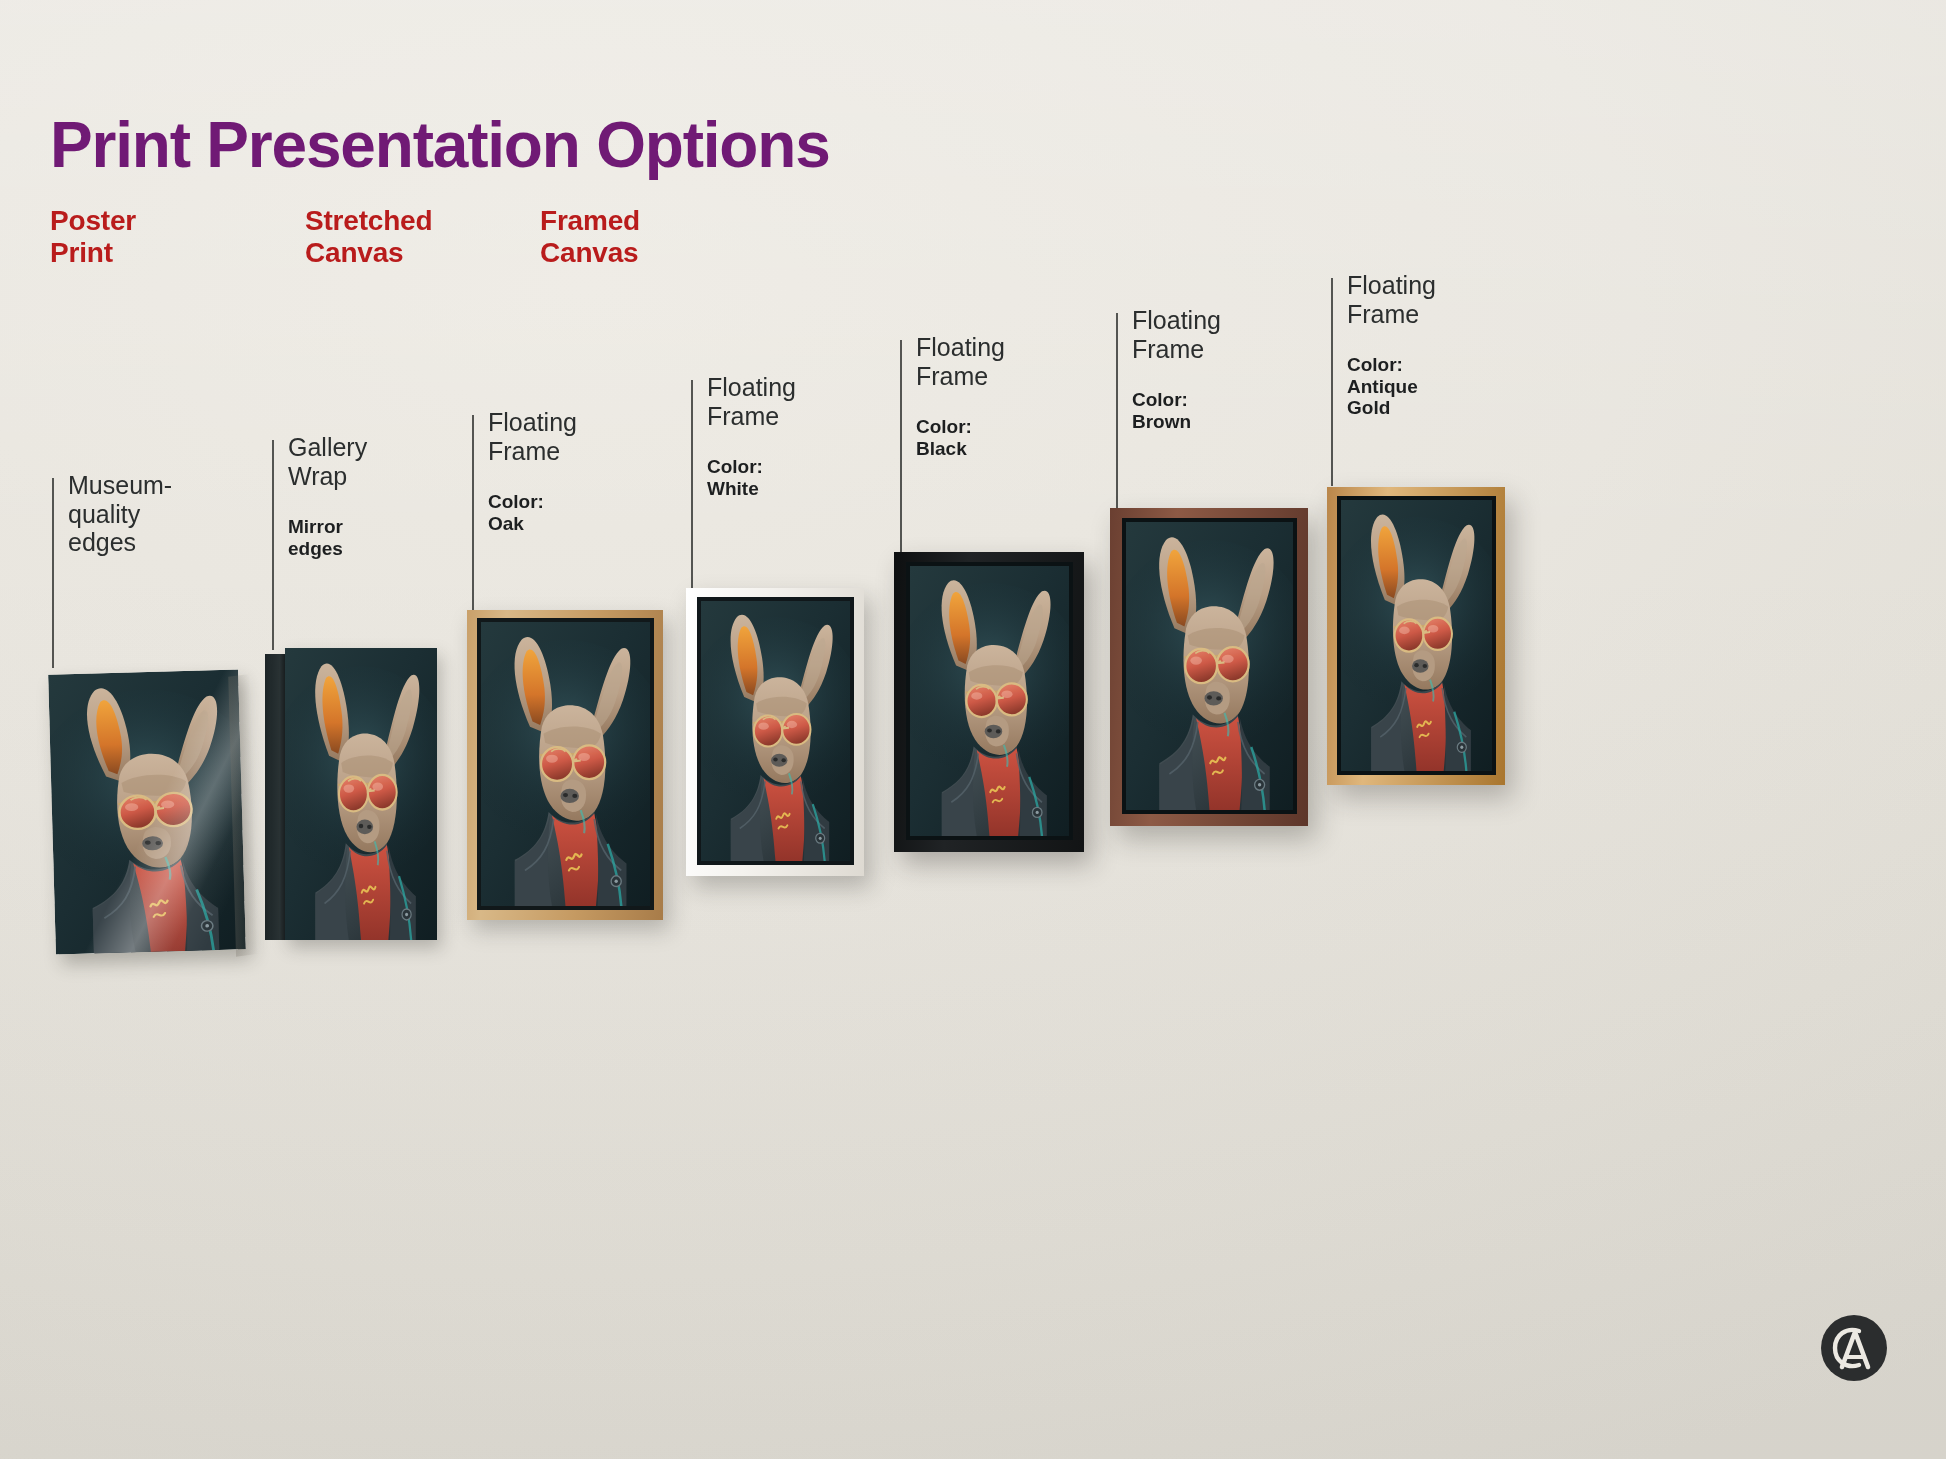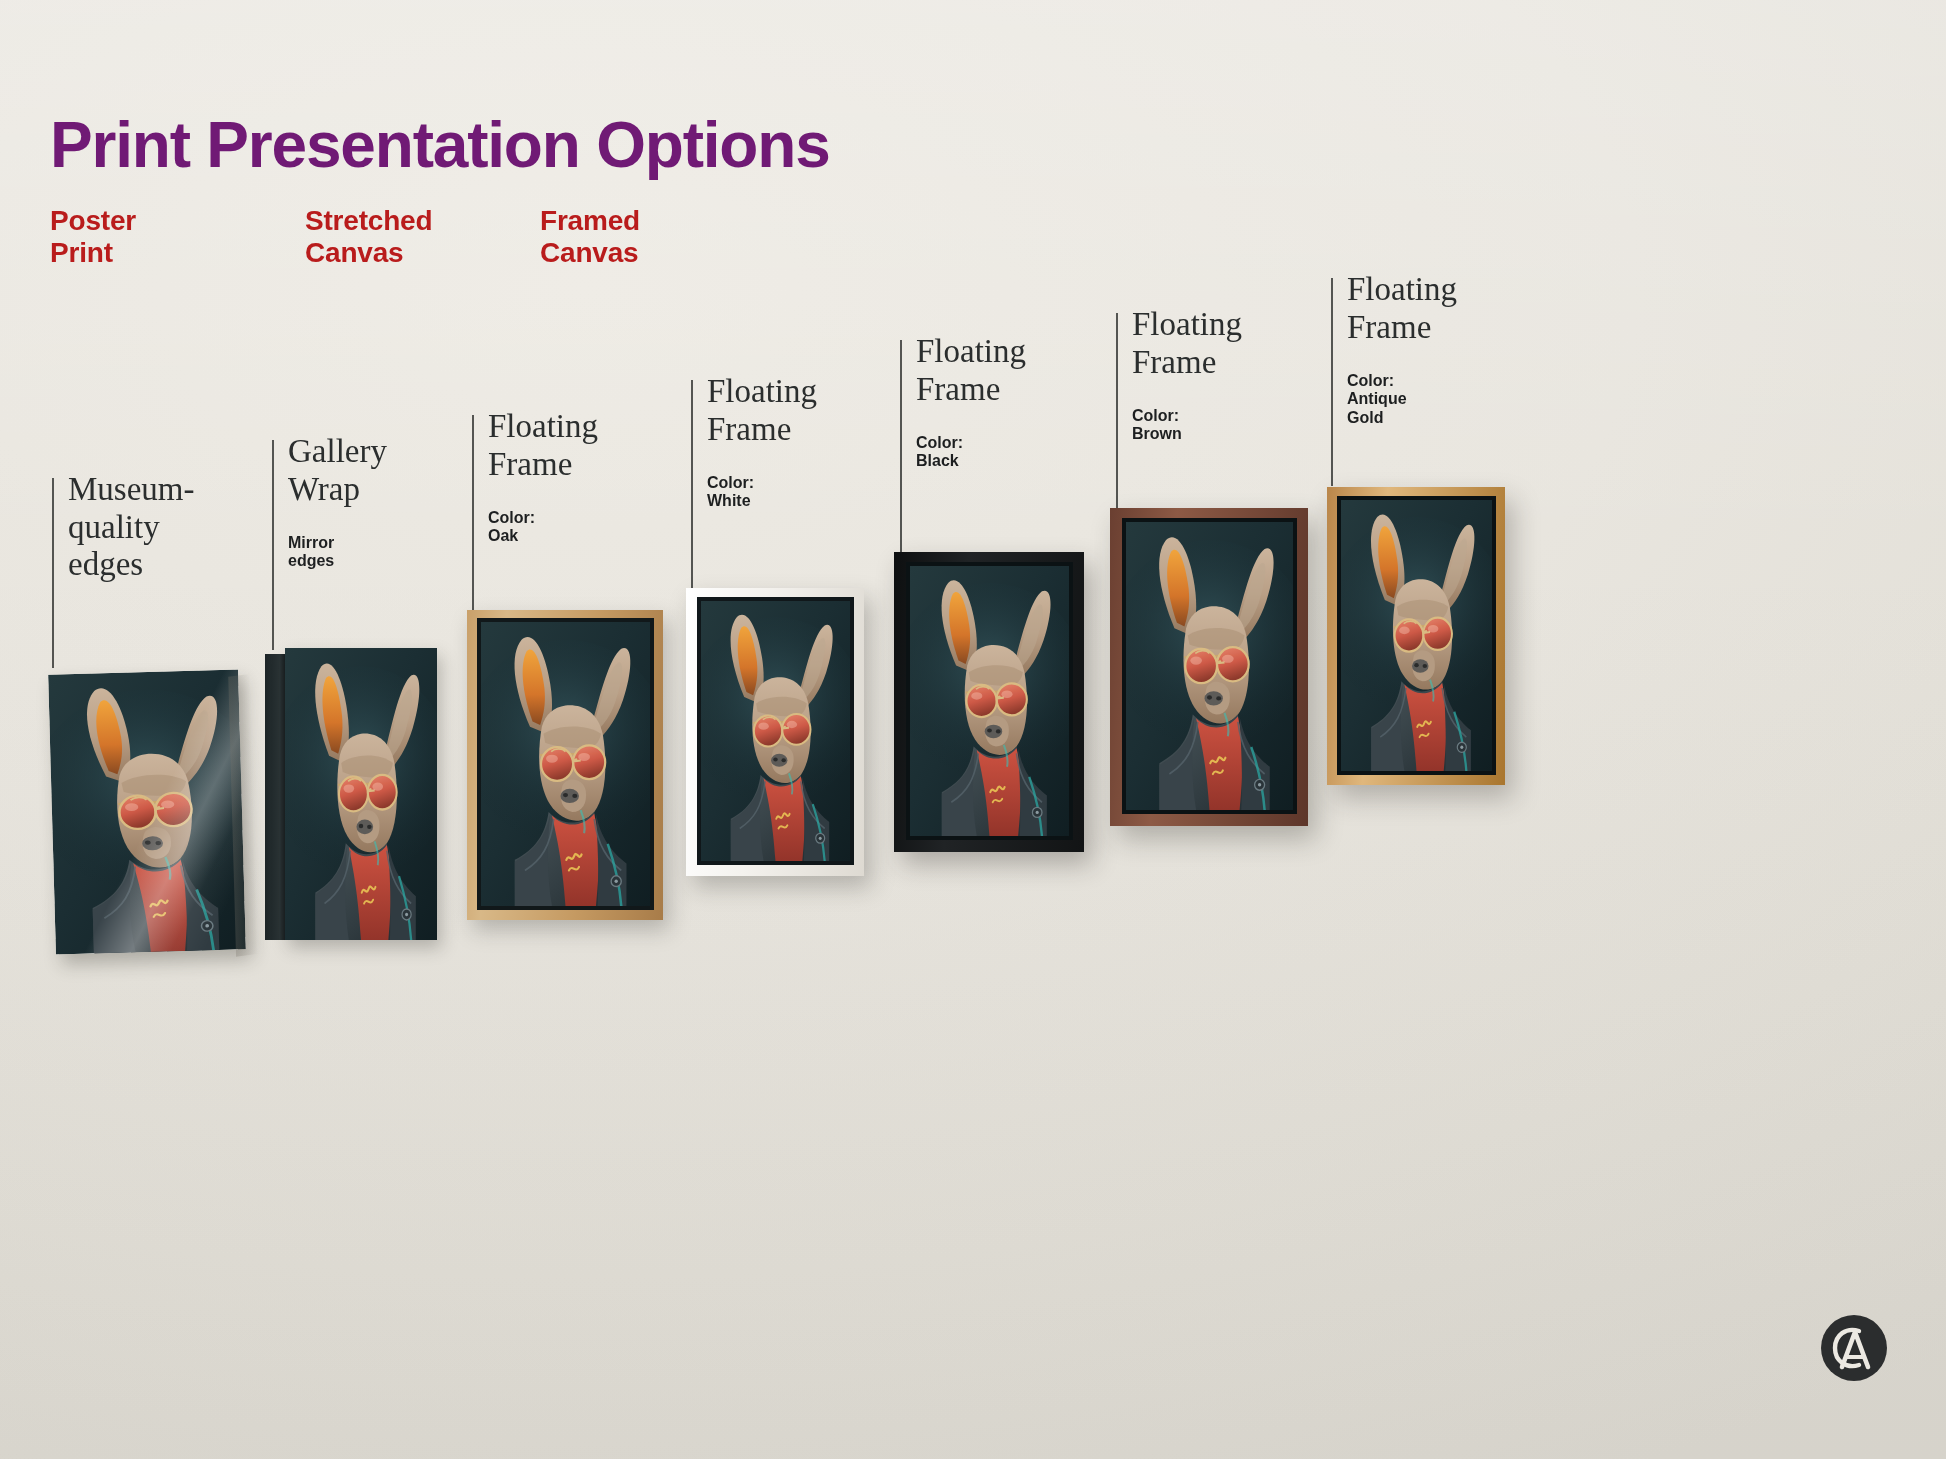"Floating" .callout .line1 { font-family: Liberation Serif, serif -> none; font-size: 33px -> 25px }
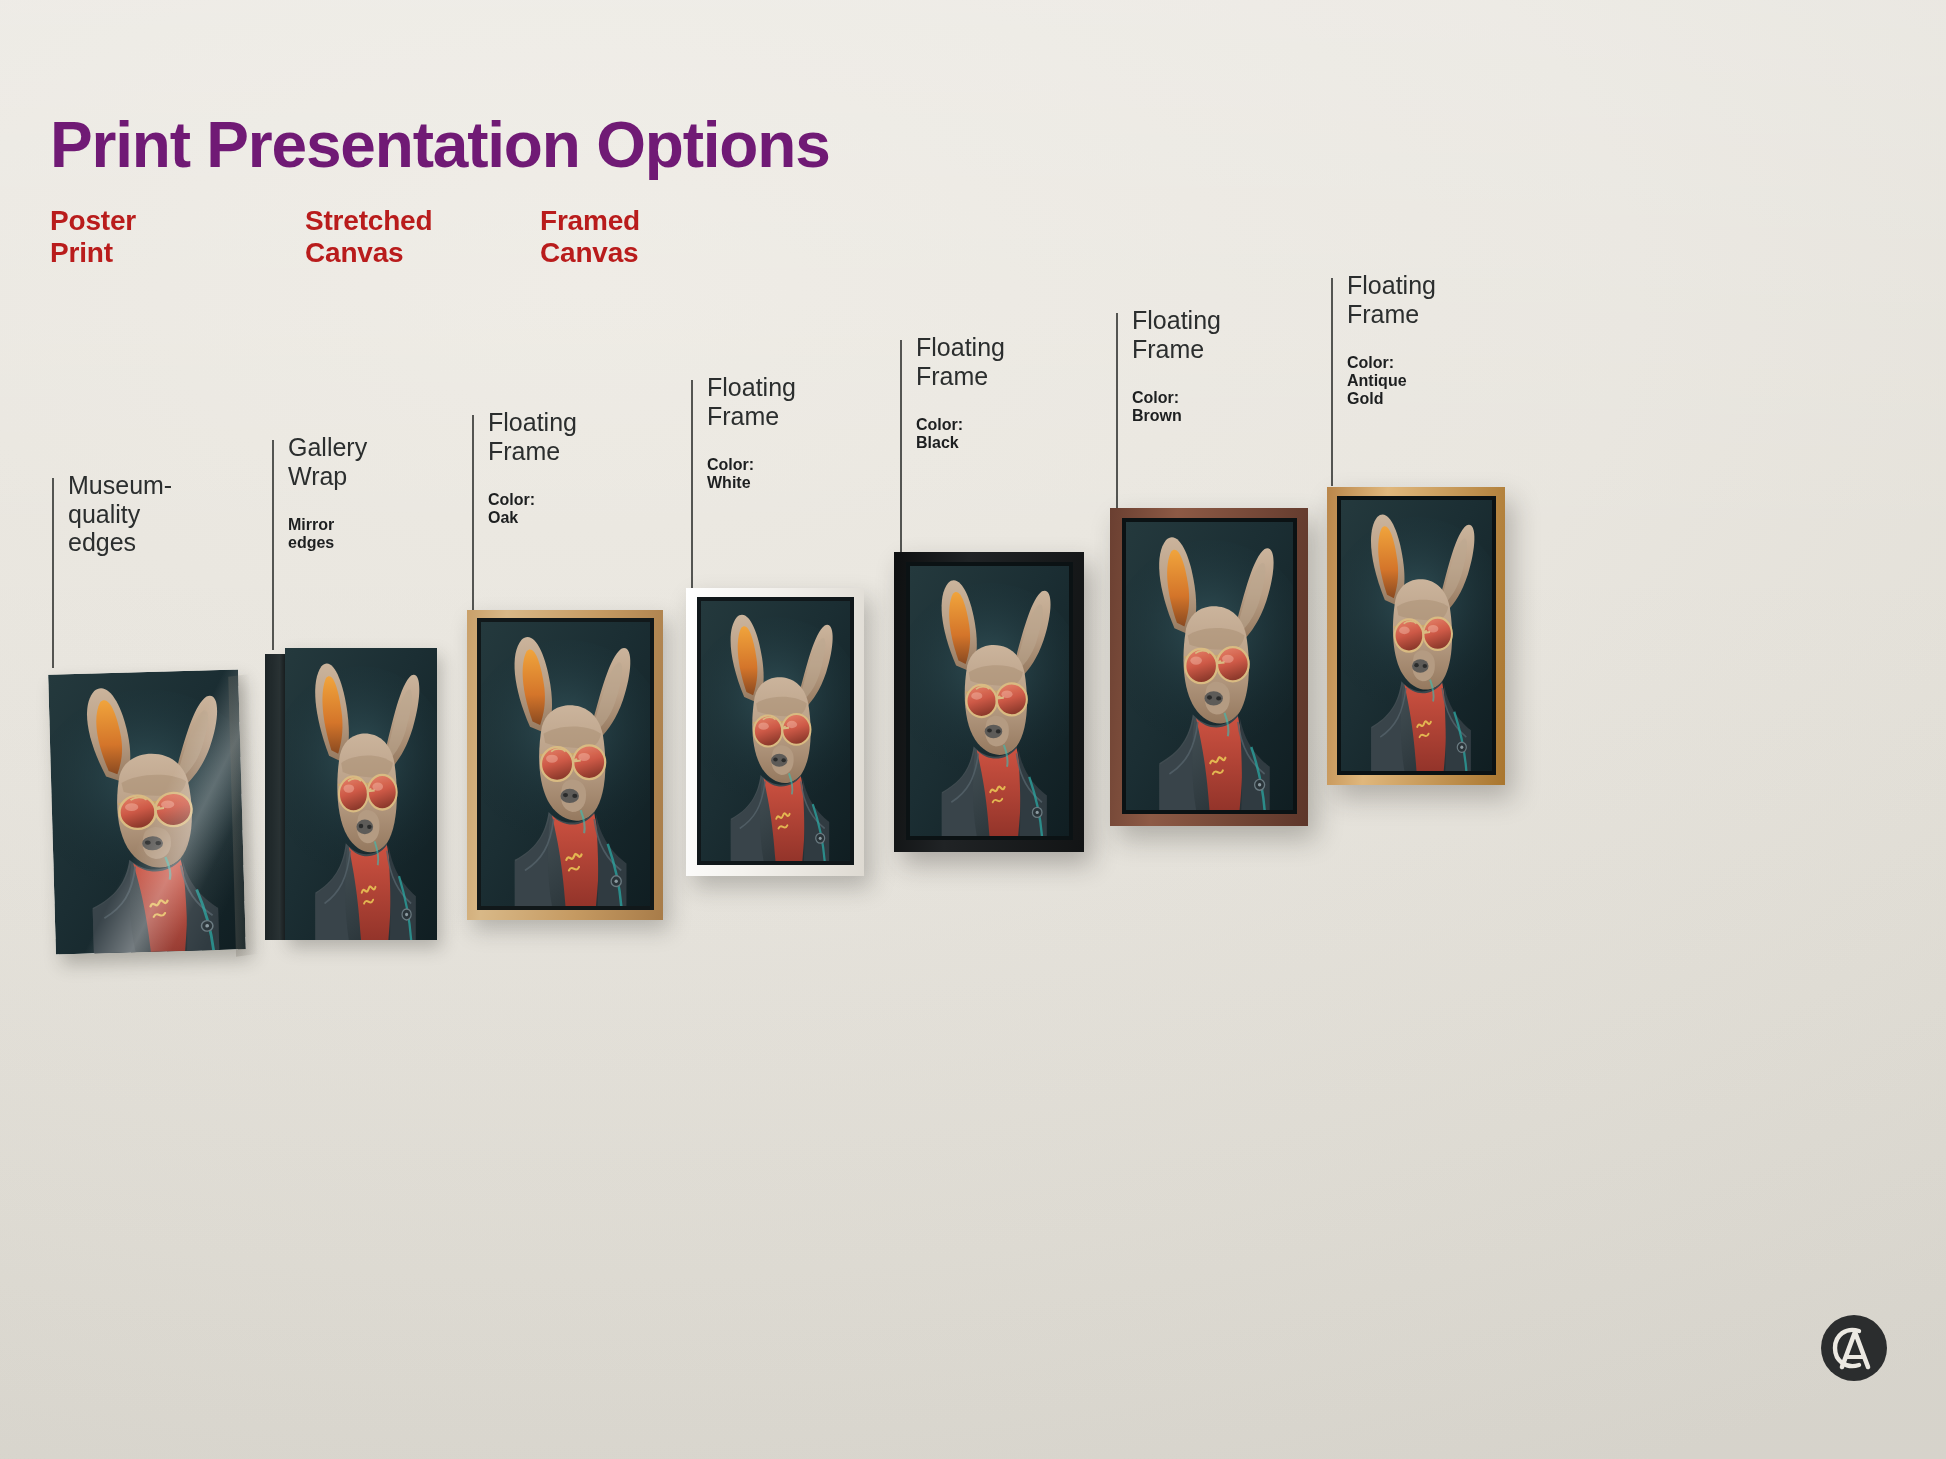"Color:" .callout .line2 { font-size: 16px -> 19px }
